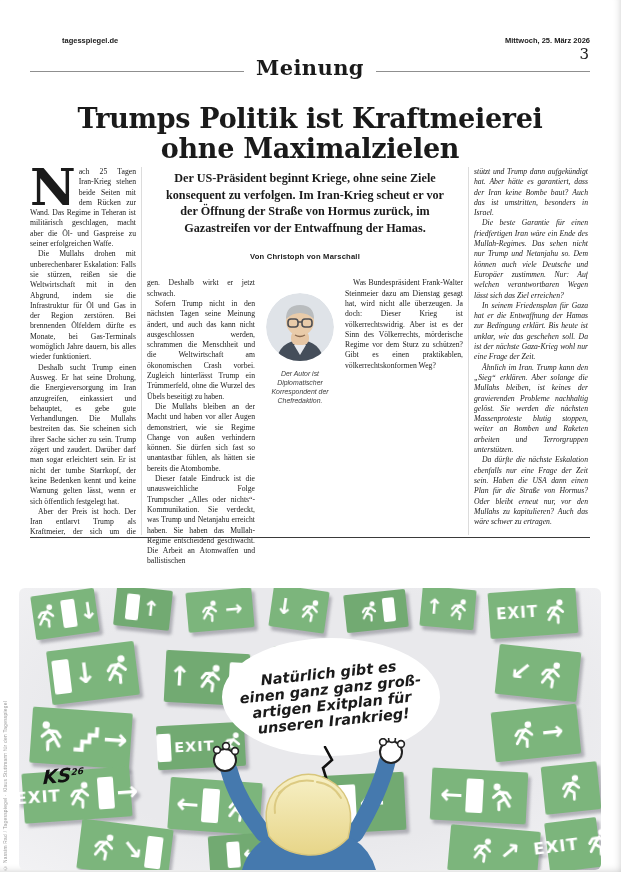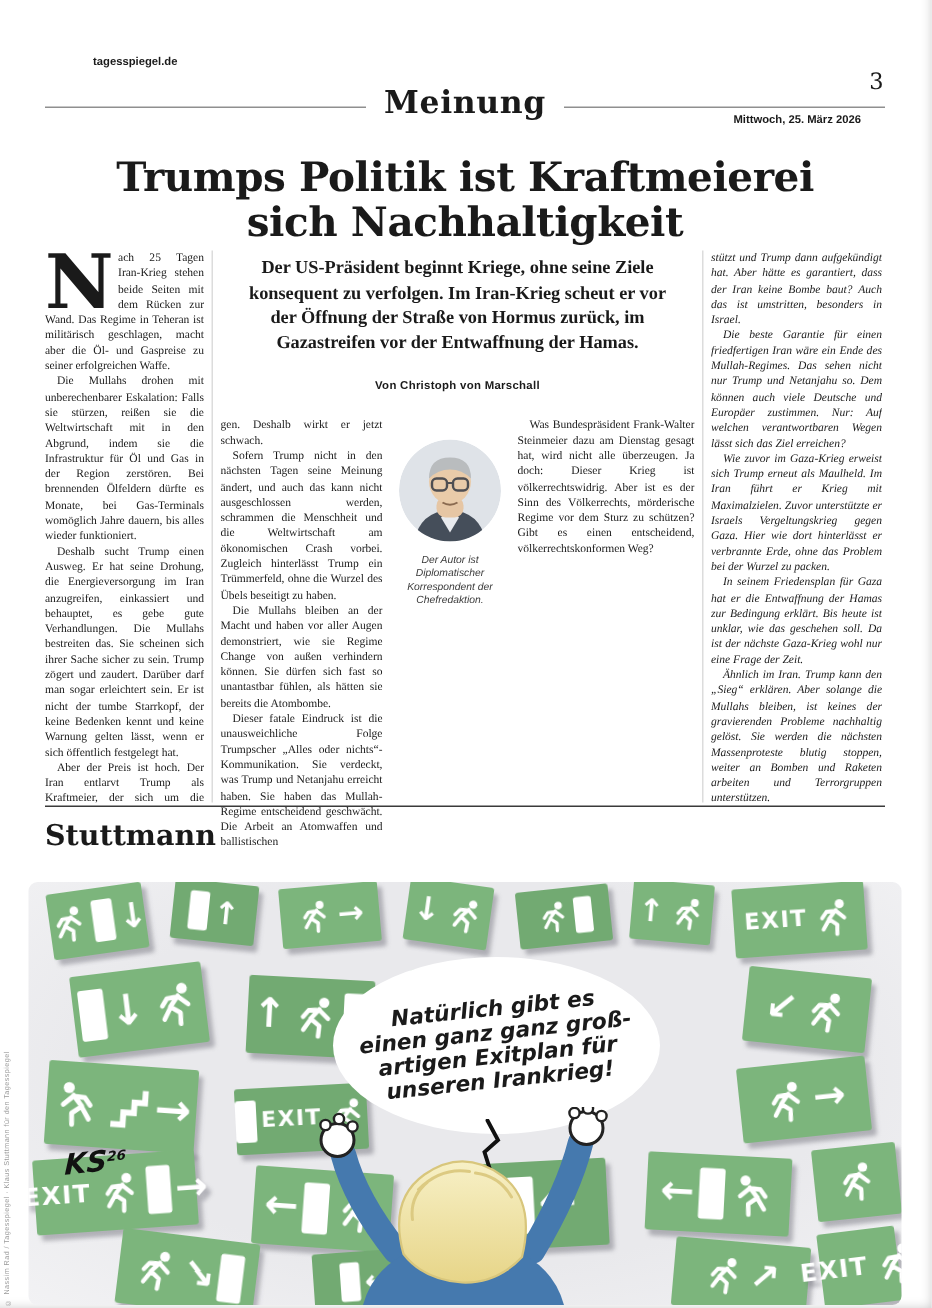"Mittwoch, 25. März 2026" .dateline { margin-top: 39px -> none; right: 16px -> 0 }
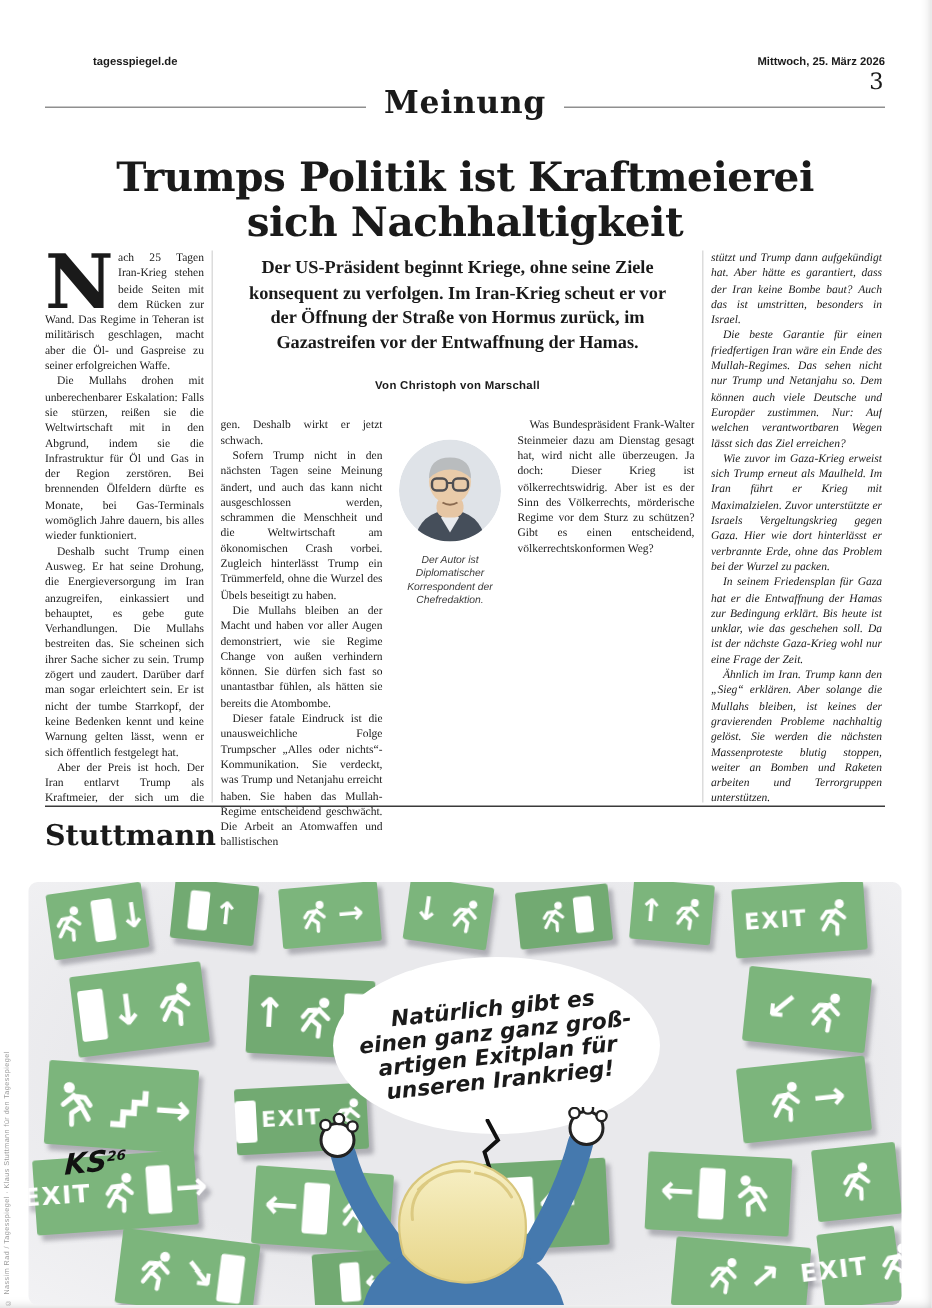"sich Nachhaltigkeit" span { text: sich Nachhaltigkeit -> ohne Maximalzielen }
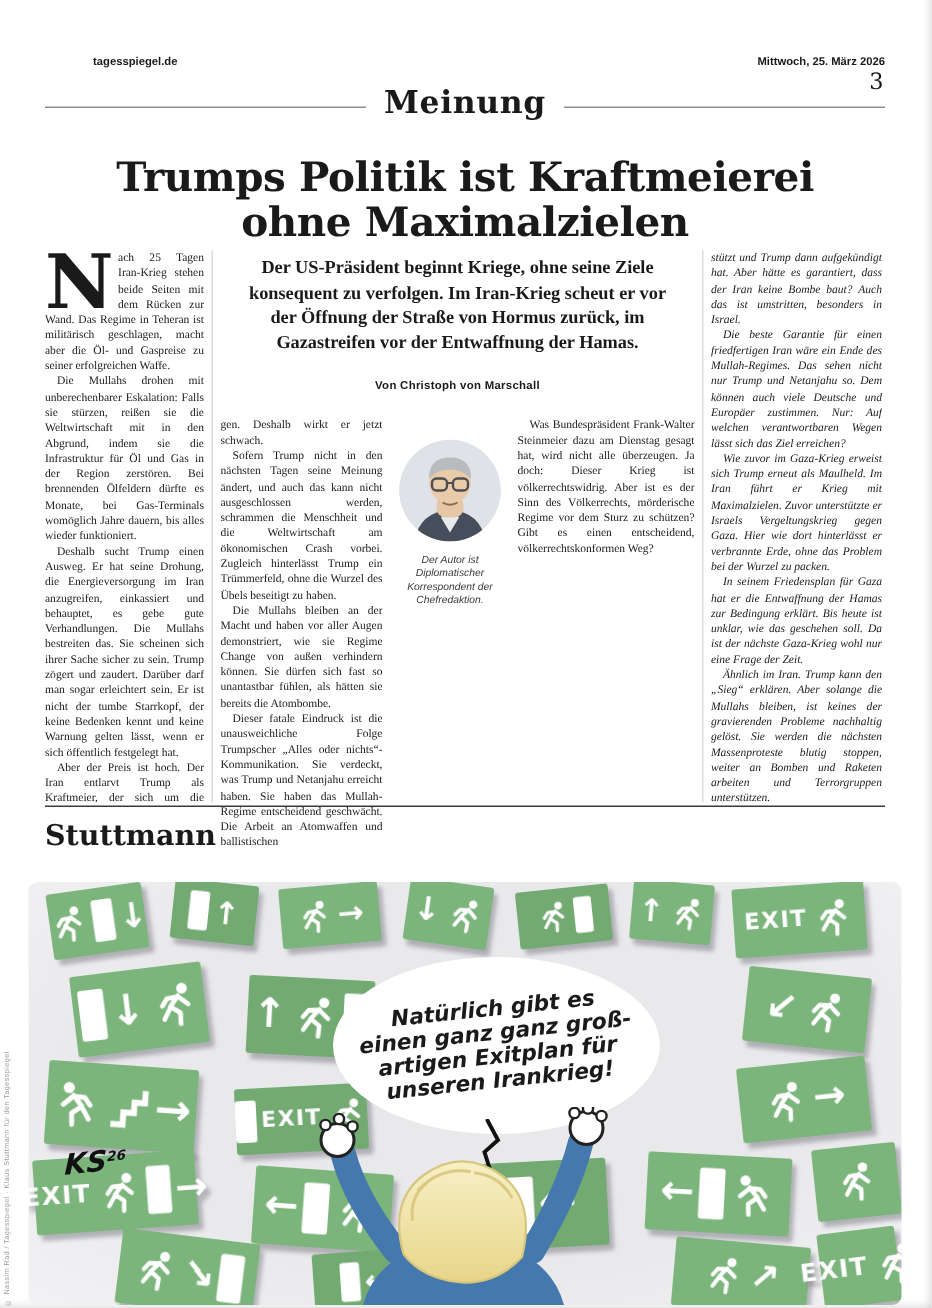"Was Bundespräsident Frank-Walter" p { text: entscheidend -> praktikablen }
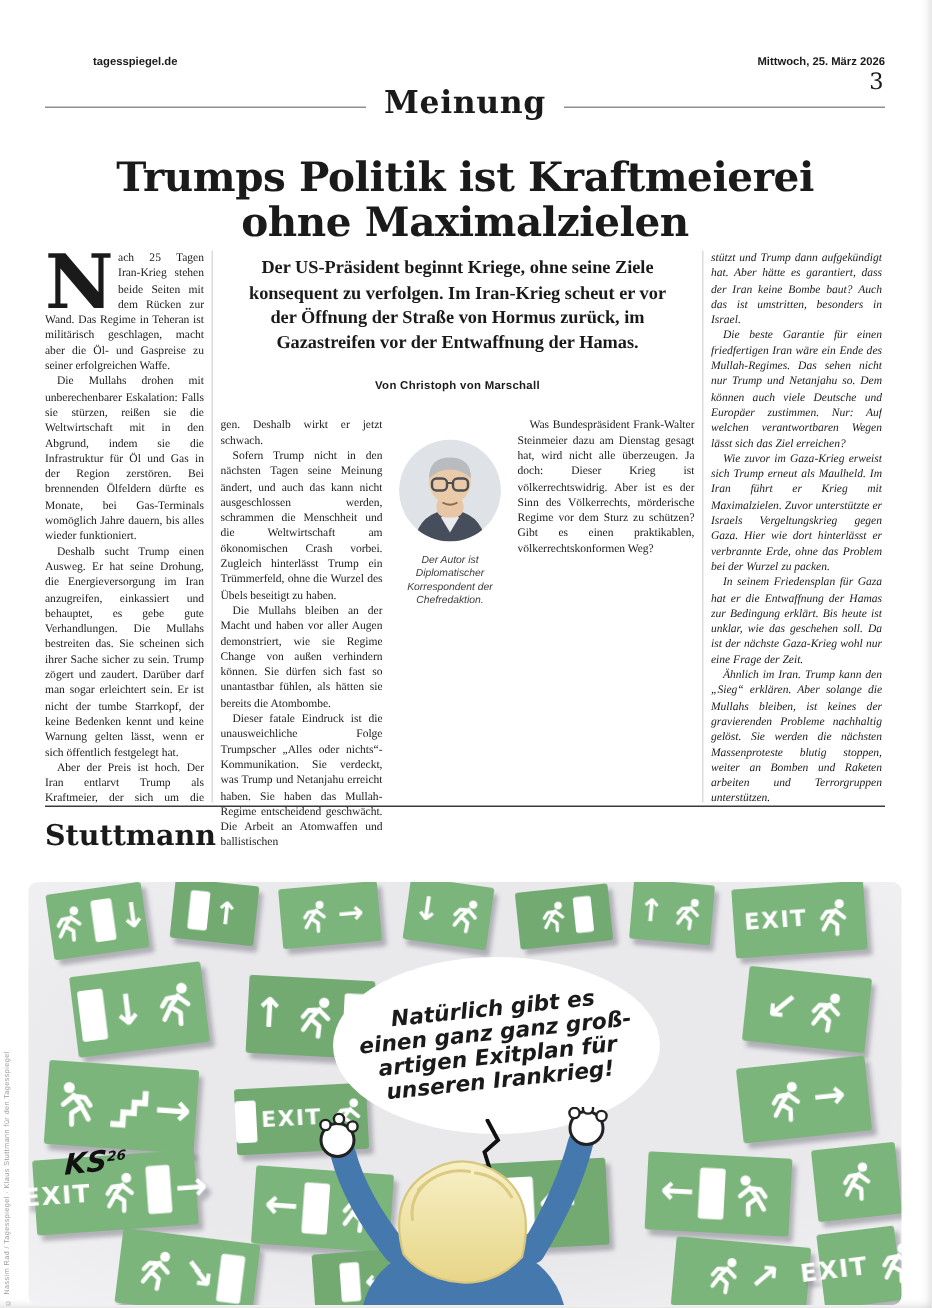"Wie zuvor im Gaza-Krieg erweist" p { html: <p>Wie zuvor im Gaza-Krieg erweist sich Trump erneut als Maulheld. Im Iran führt er Krieg mit Maximalzielen. Zuvor unterstützte er Israels Vergeltungskrieg gegen Gaza. Hier wie dort hinterlässt er verbrannte Erde, ohne das Problem bei der Wurzel zu packen.</p> -> none }
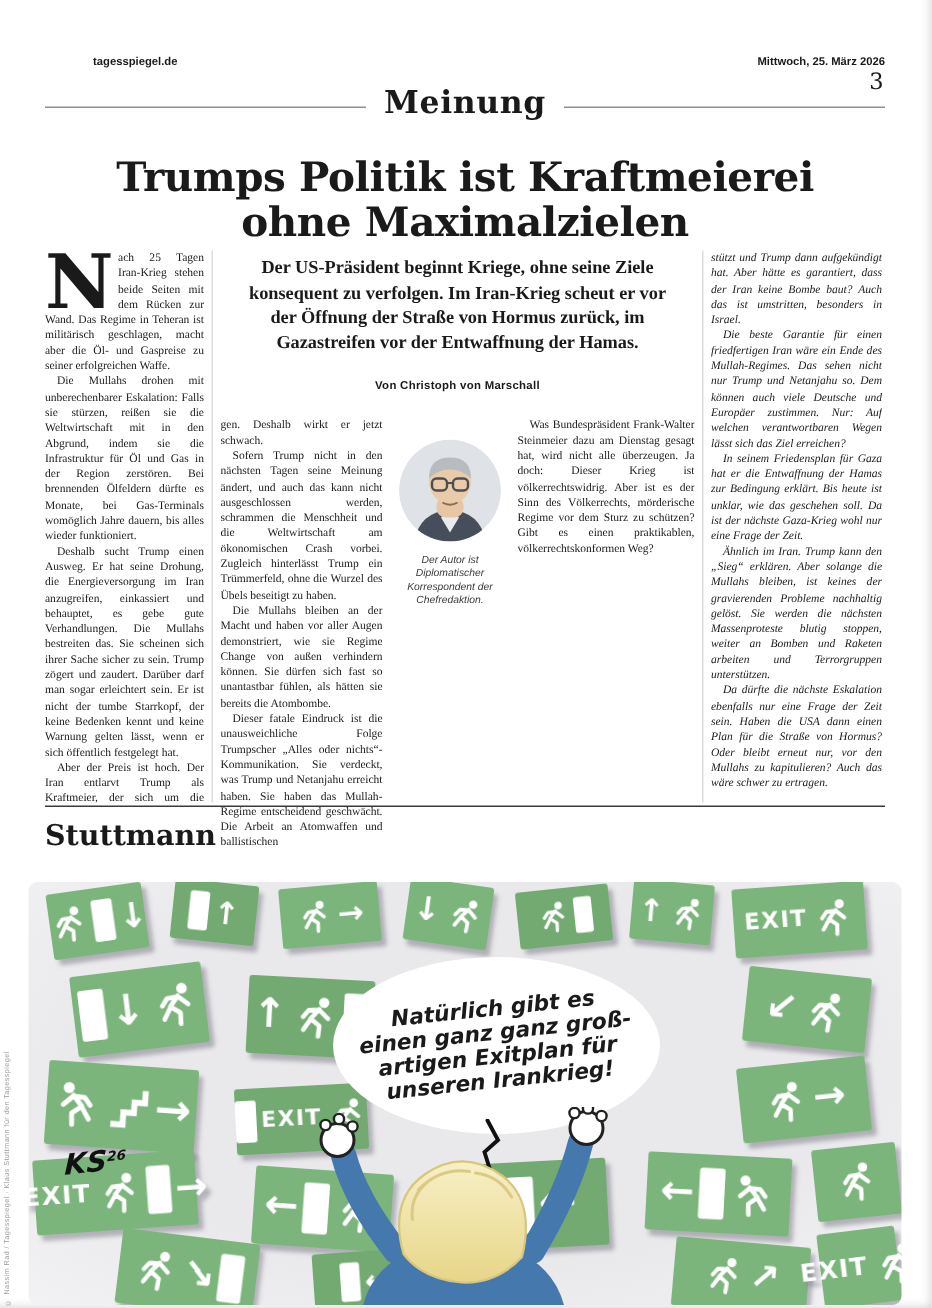"Stuttmann" div.cartoonist { html: <div>Stuttmann</div> -> none }
